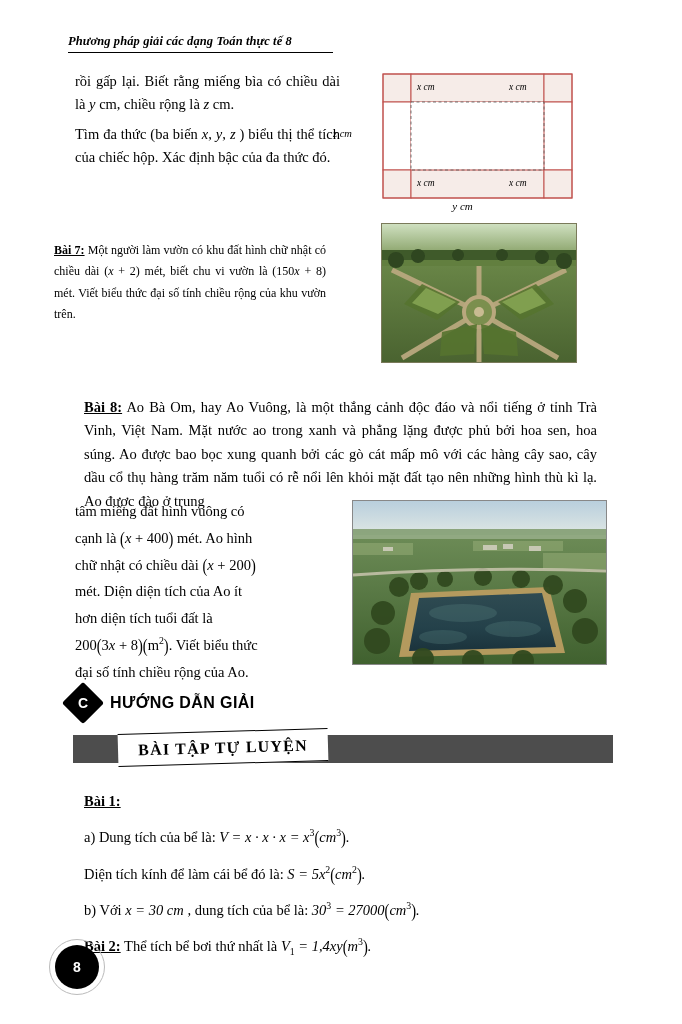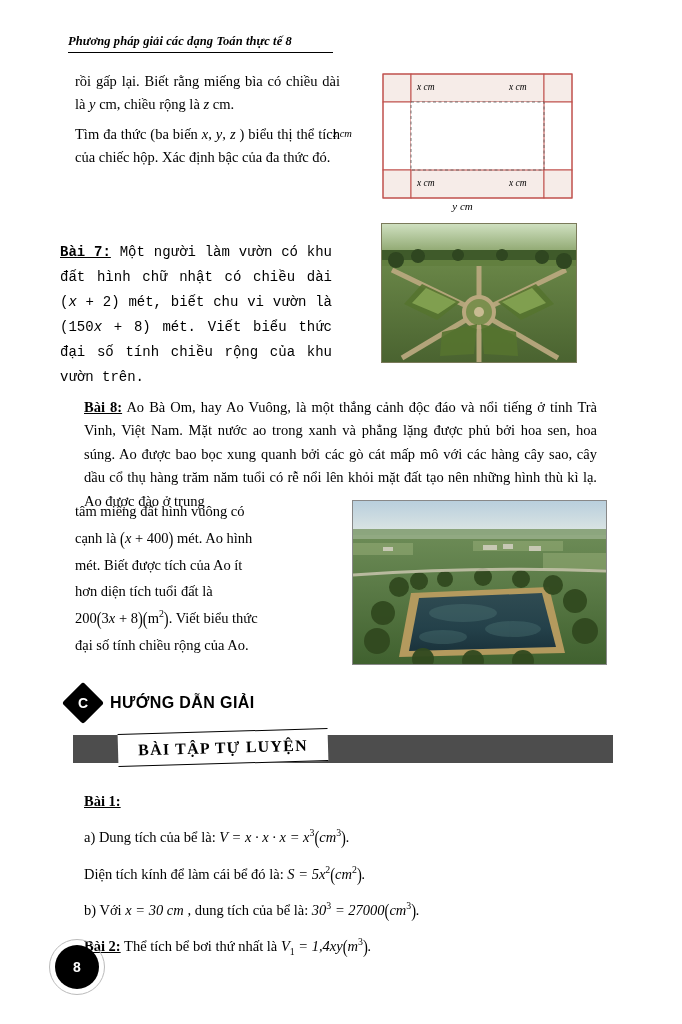"Bài 7: Một người làm" div { font-family: Liberation Mono, monospace -> none; font-size: 14px -> 12px; left: 60px -> 54px }
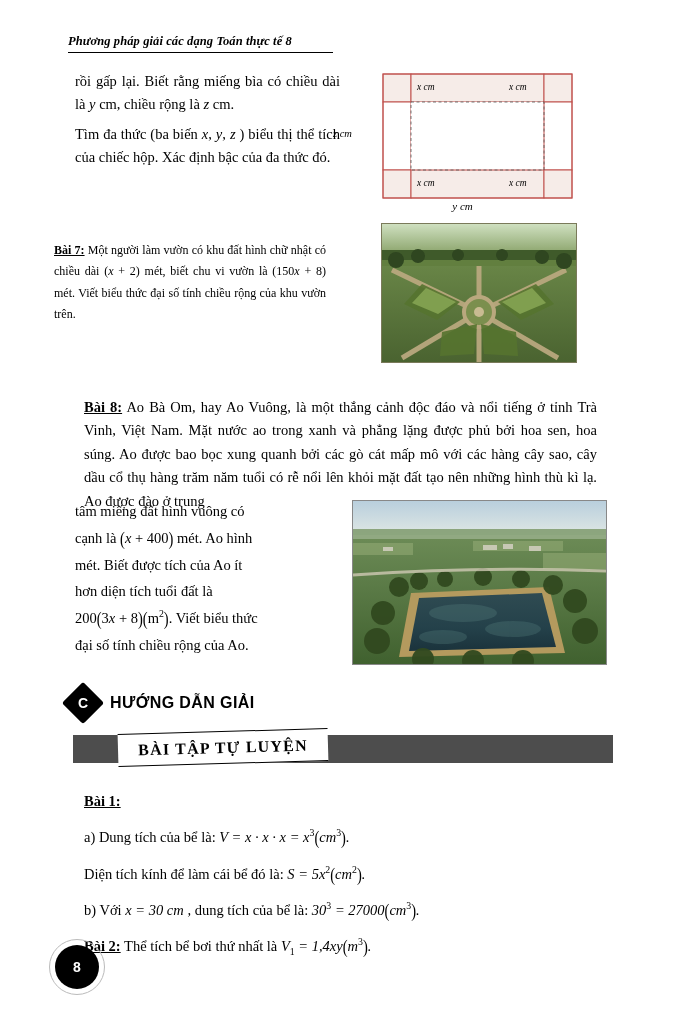"chữ nhật có chiều dài" p { html: none -> <p> <span>chữ nhật có chiều dài</span> <span>(</span><span>x</span> + 200<span>)</span> </p> }
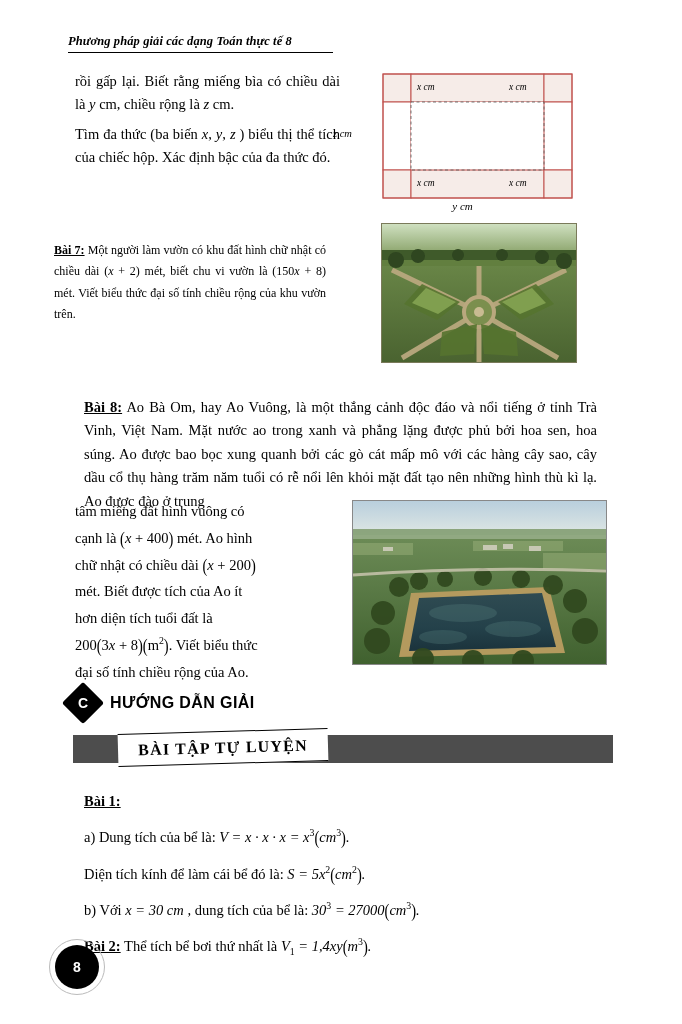"mét. Biết được tích của" p { text: Biết được -> Diện diện }
